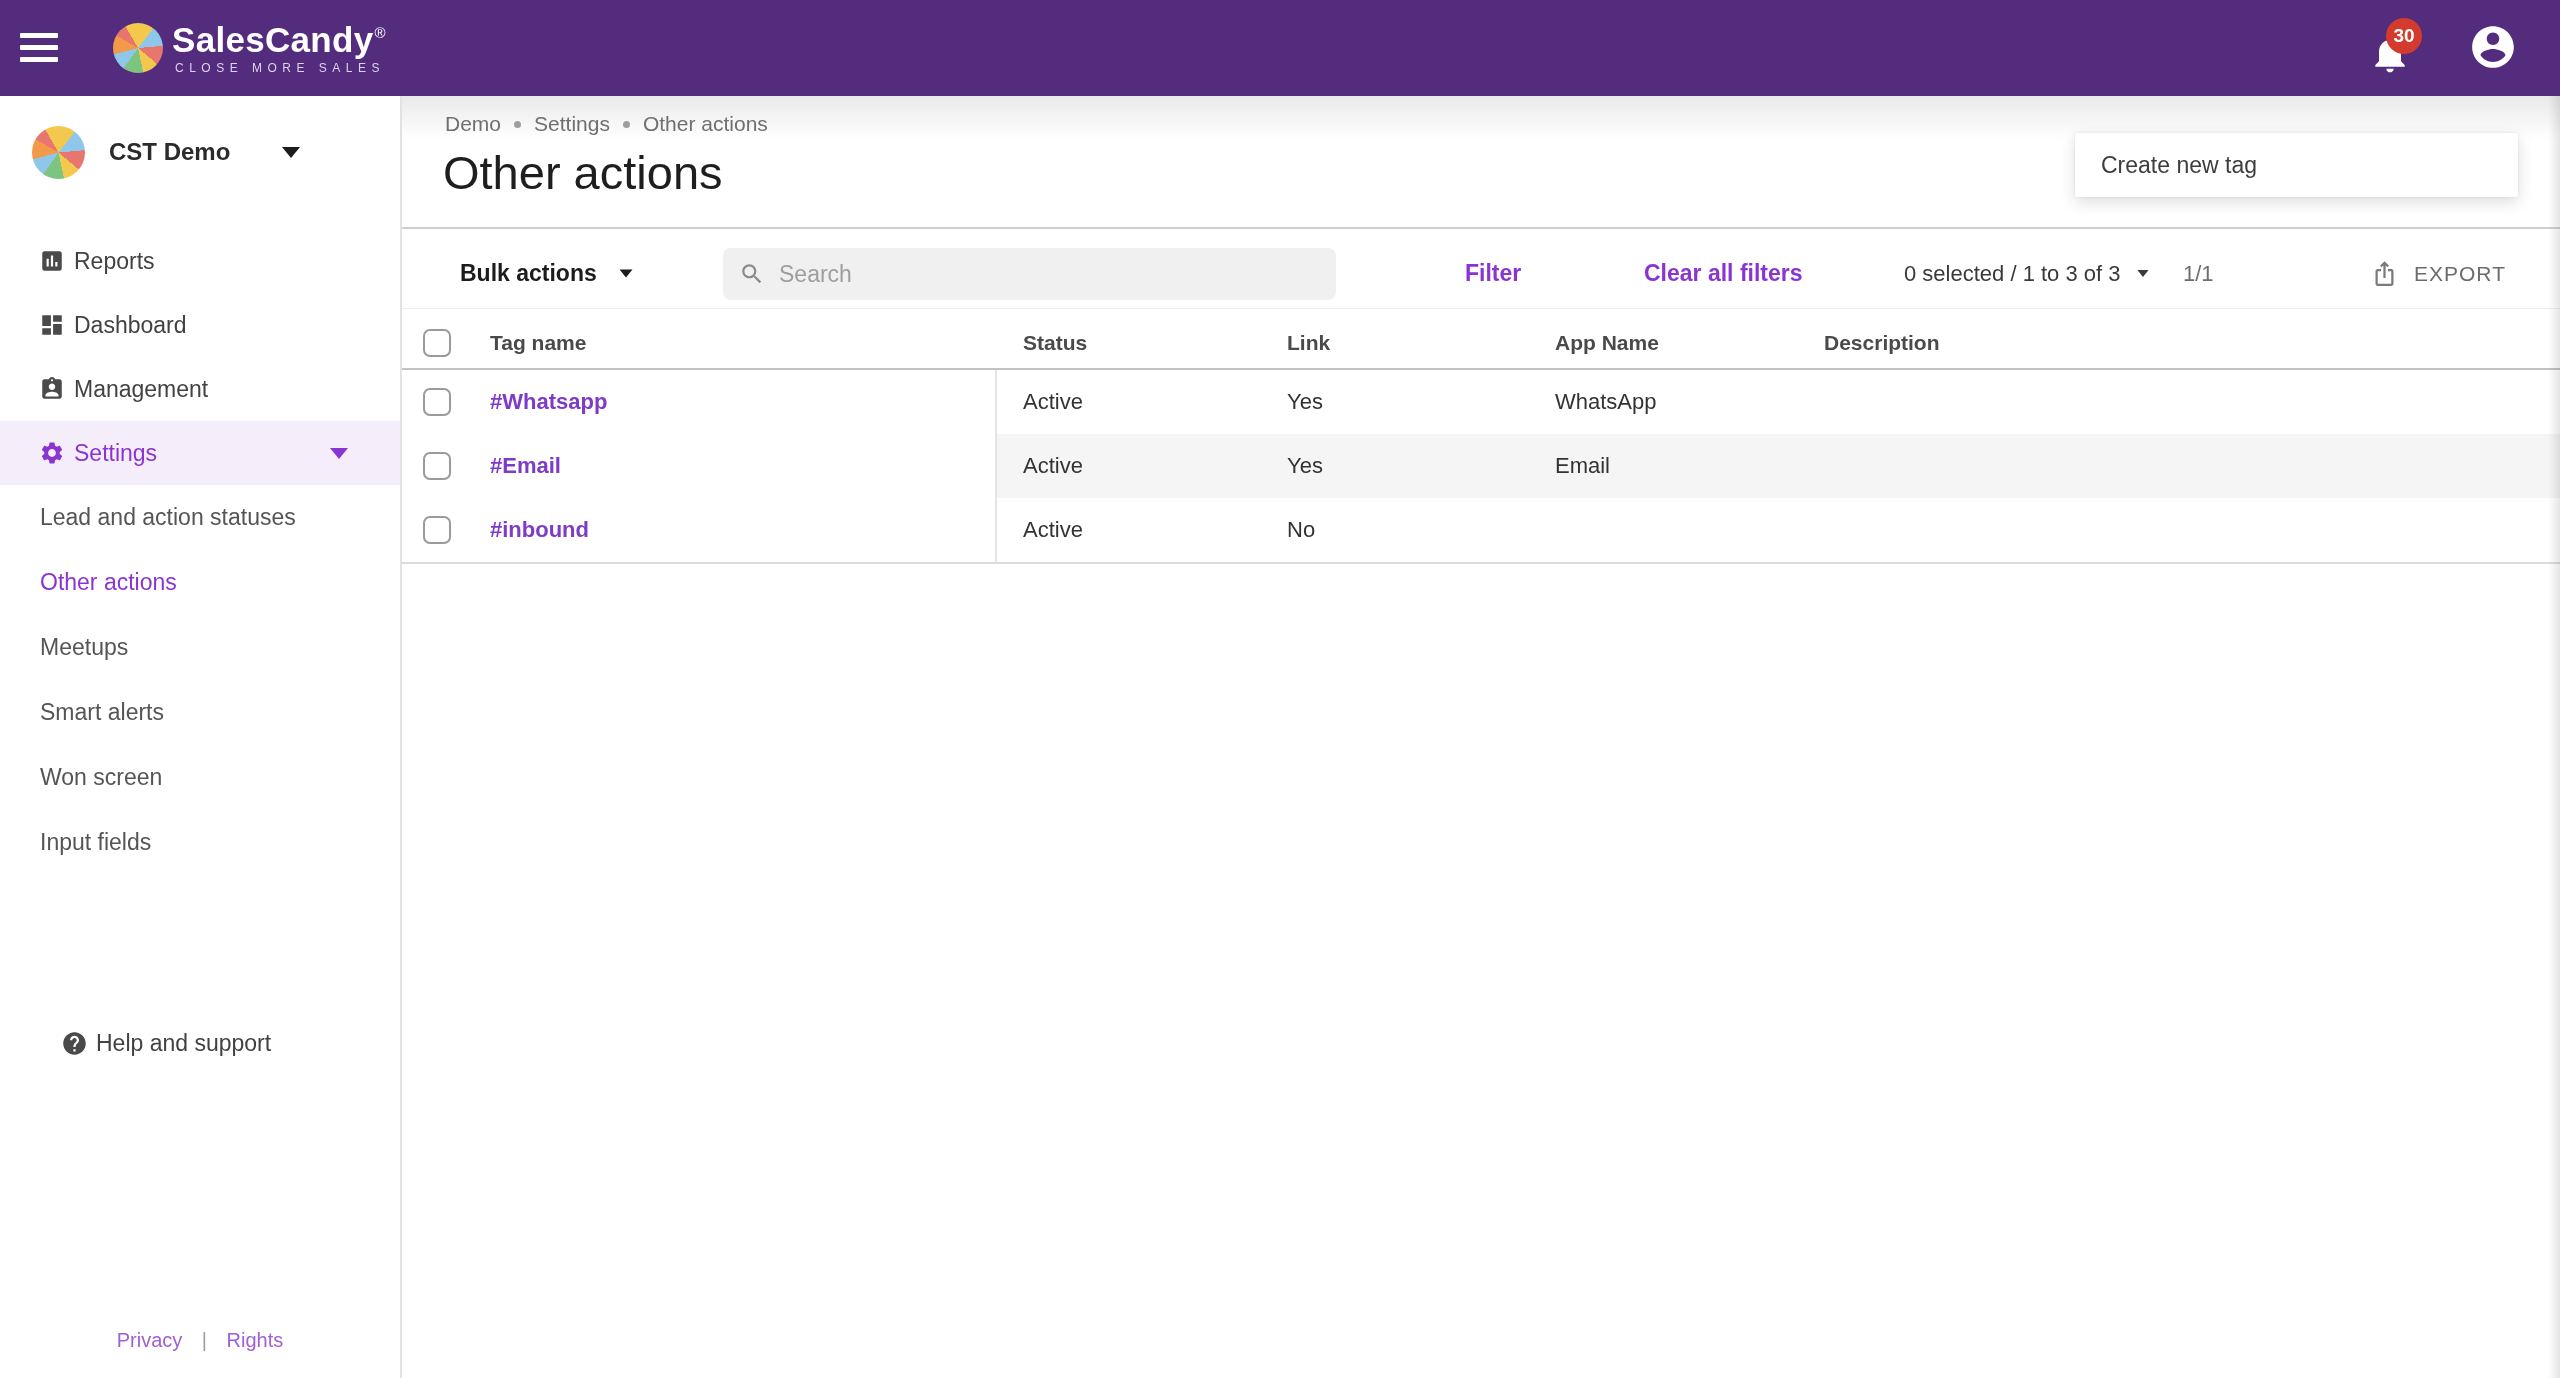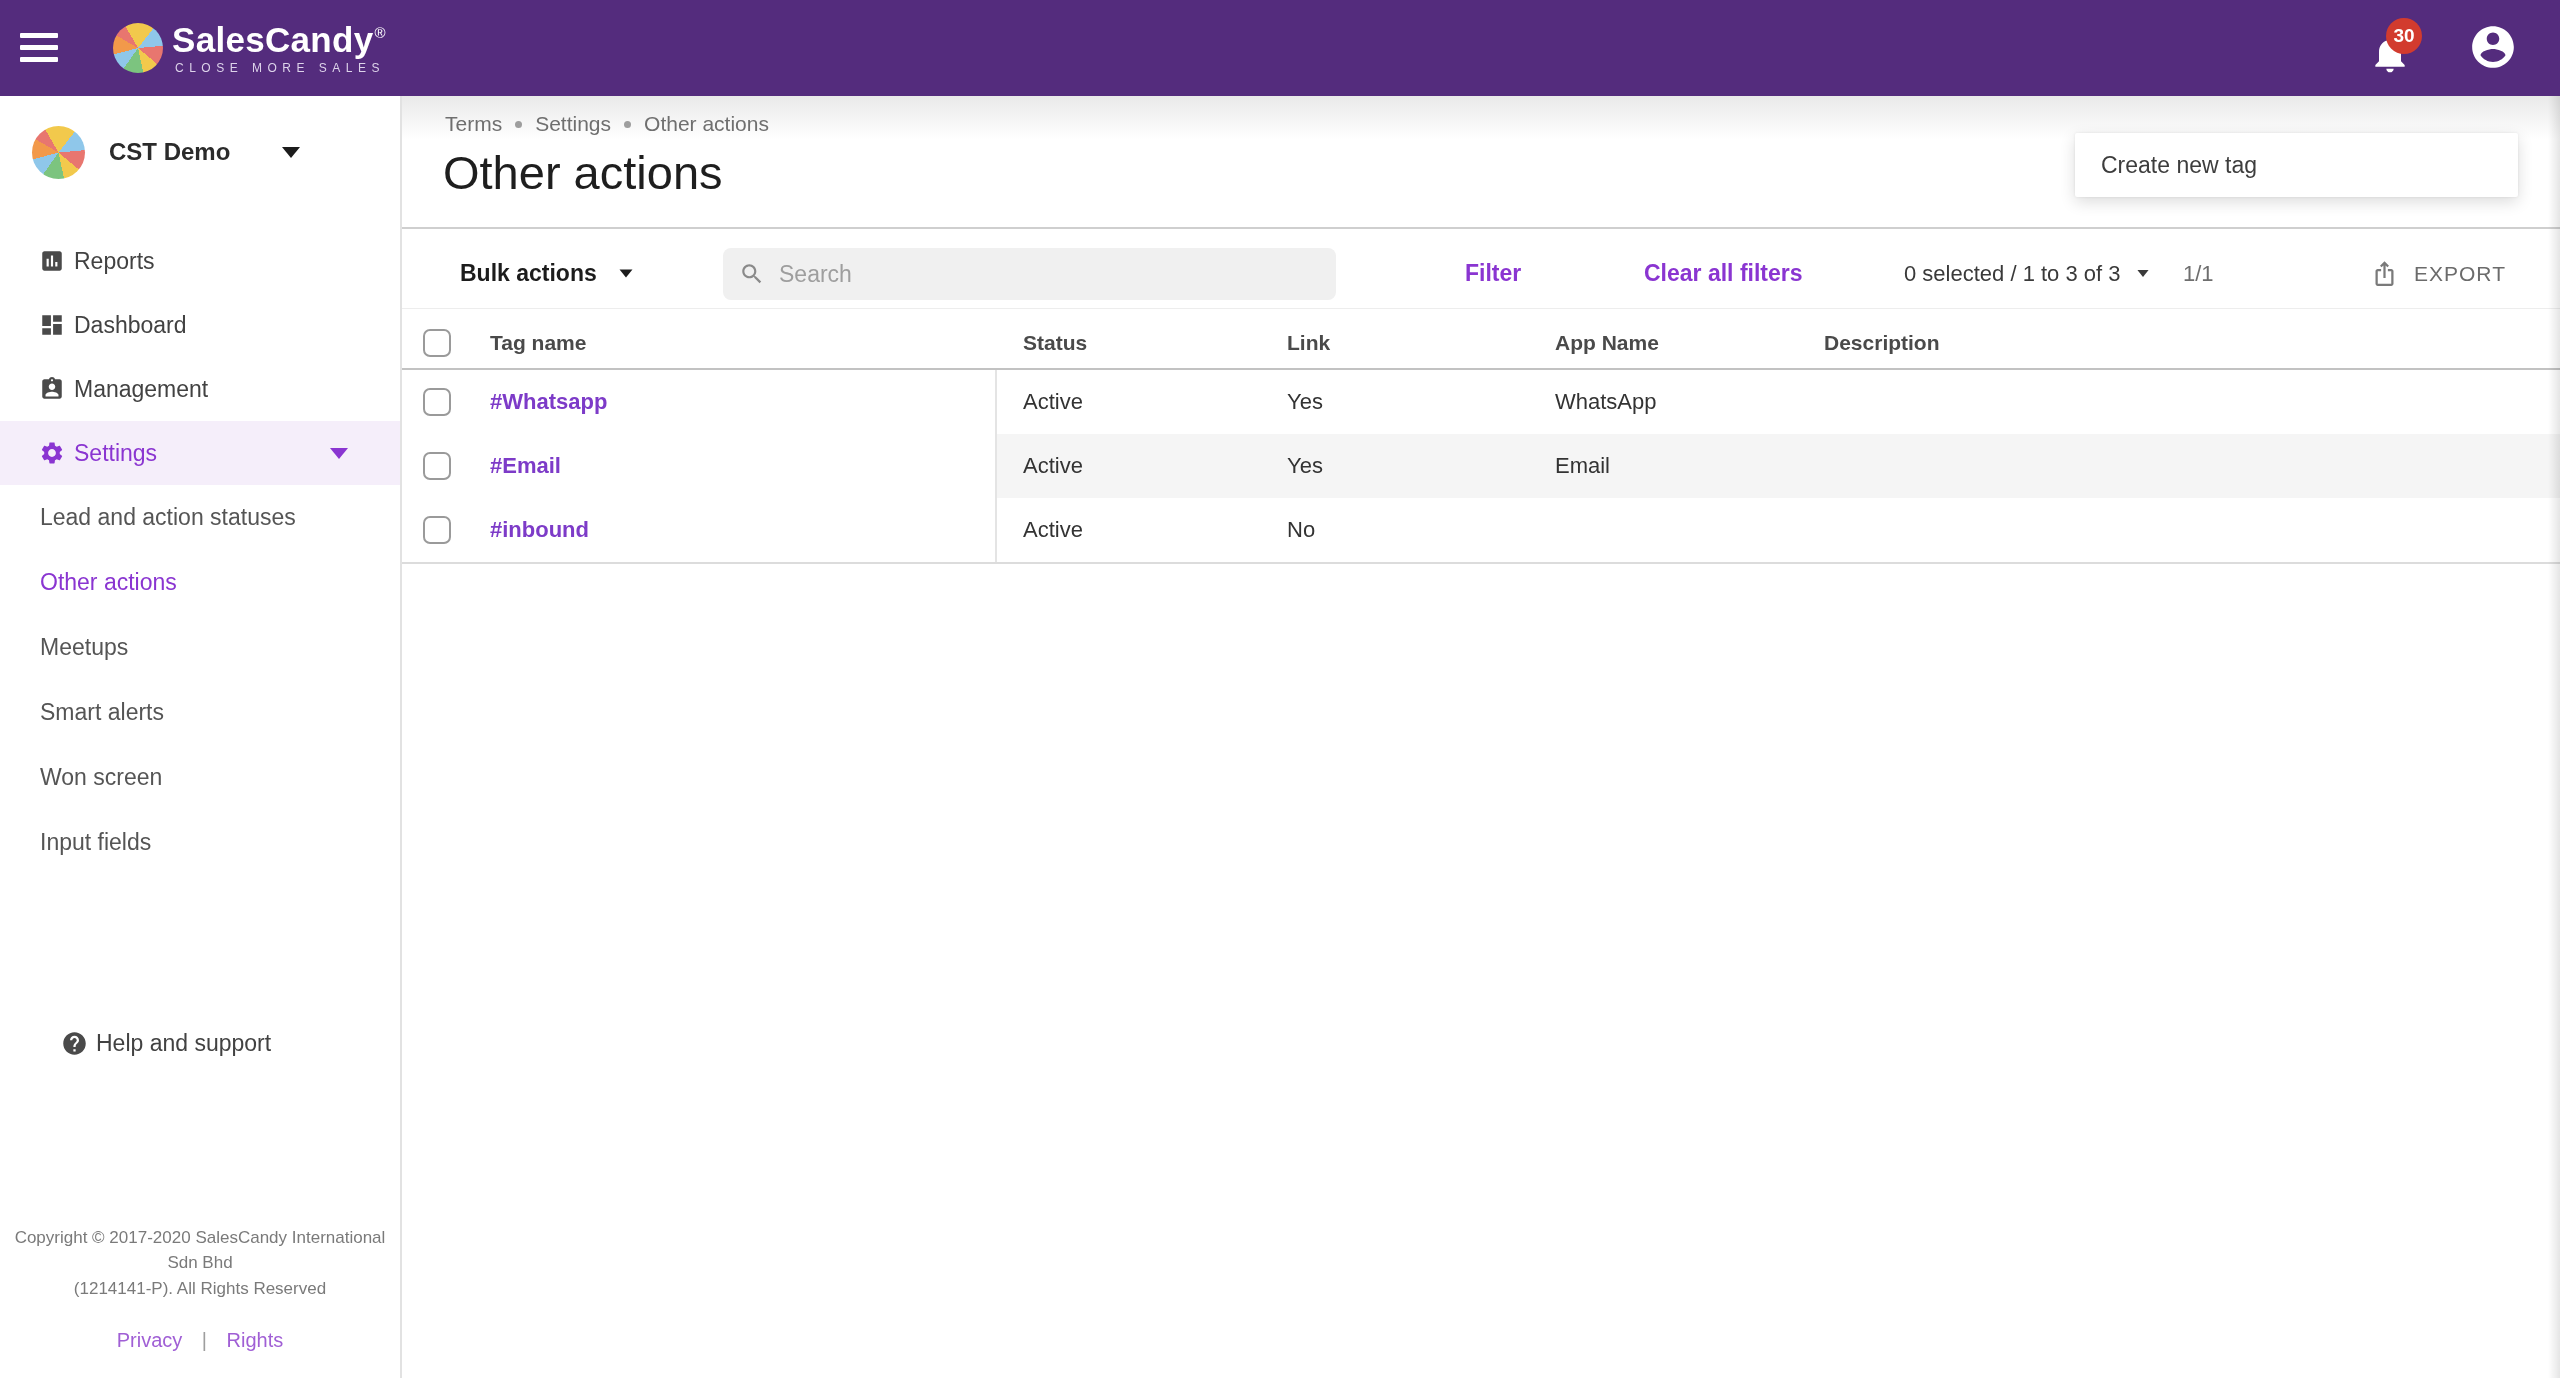"Terms" span.crumb { text: Terms -> Demo }
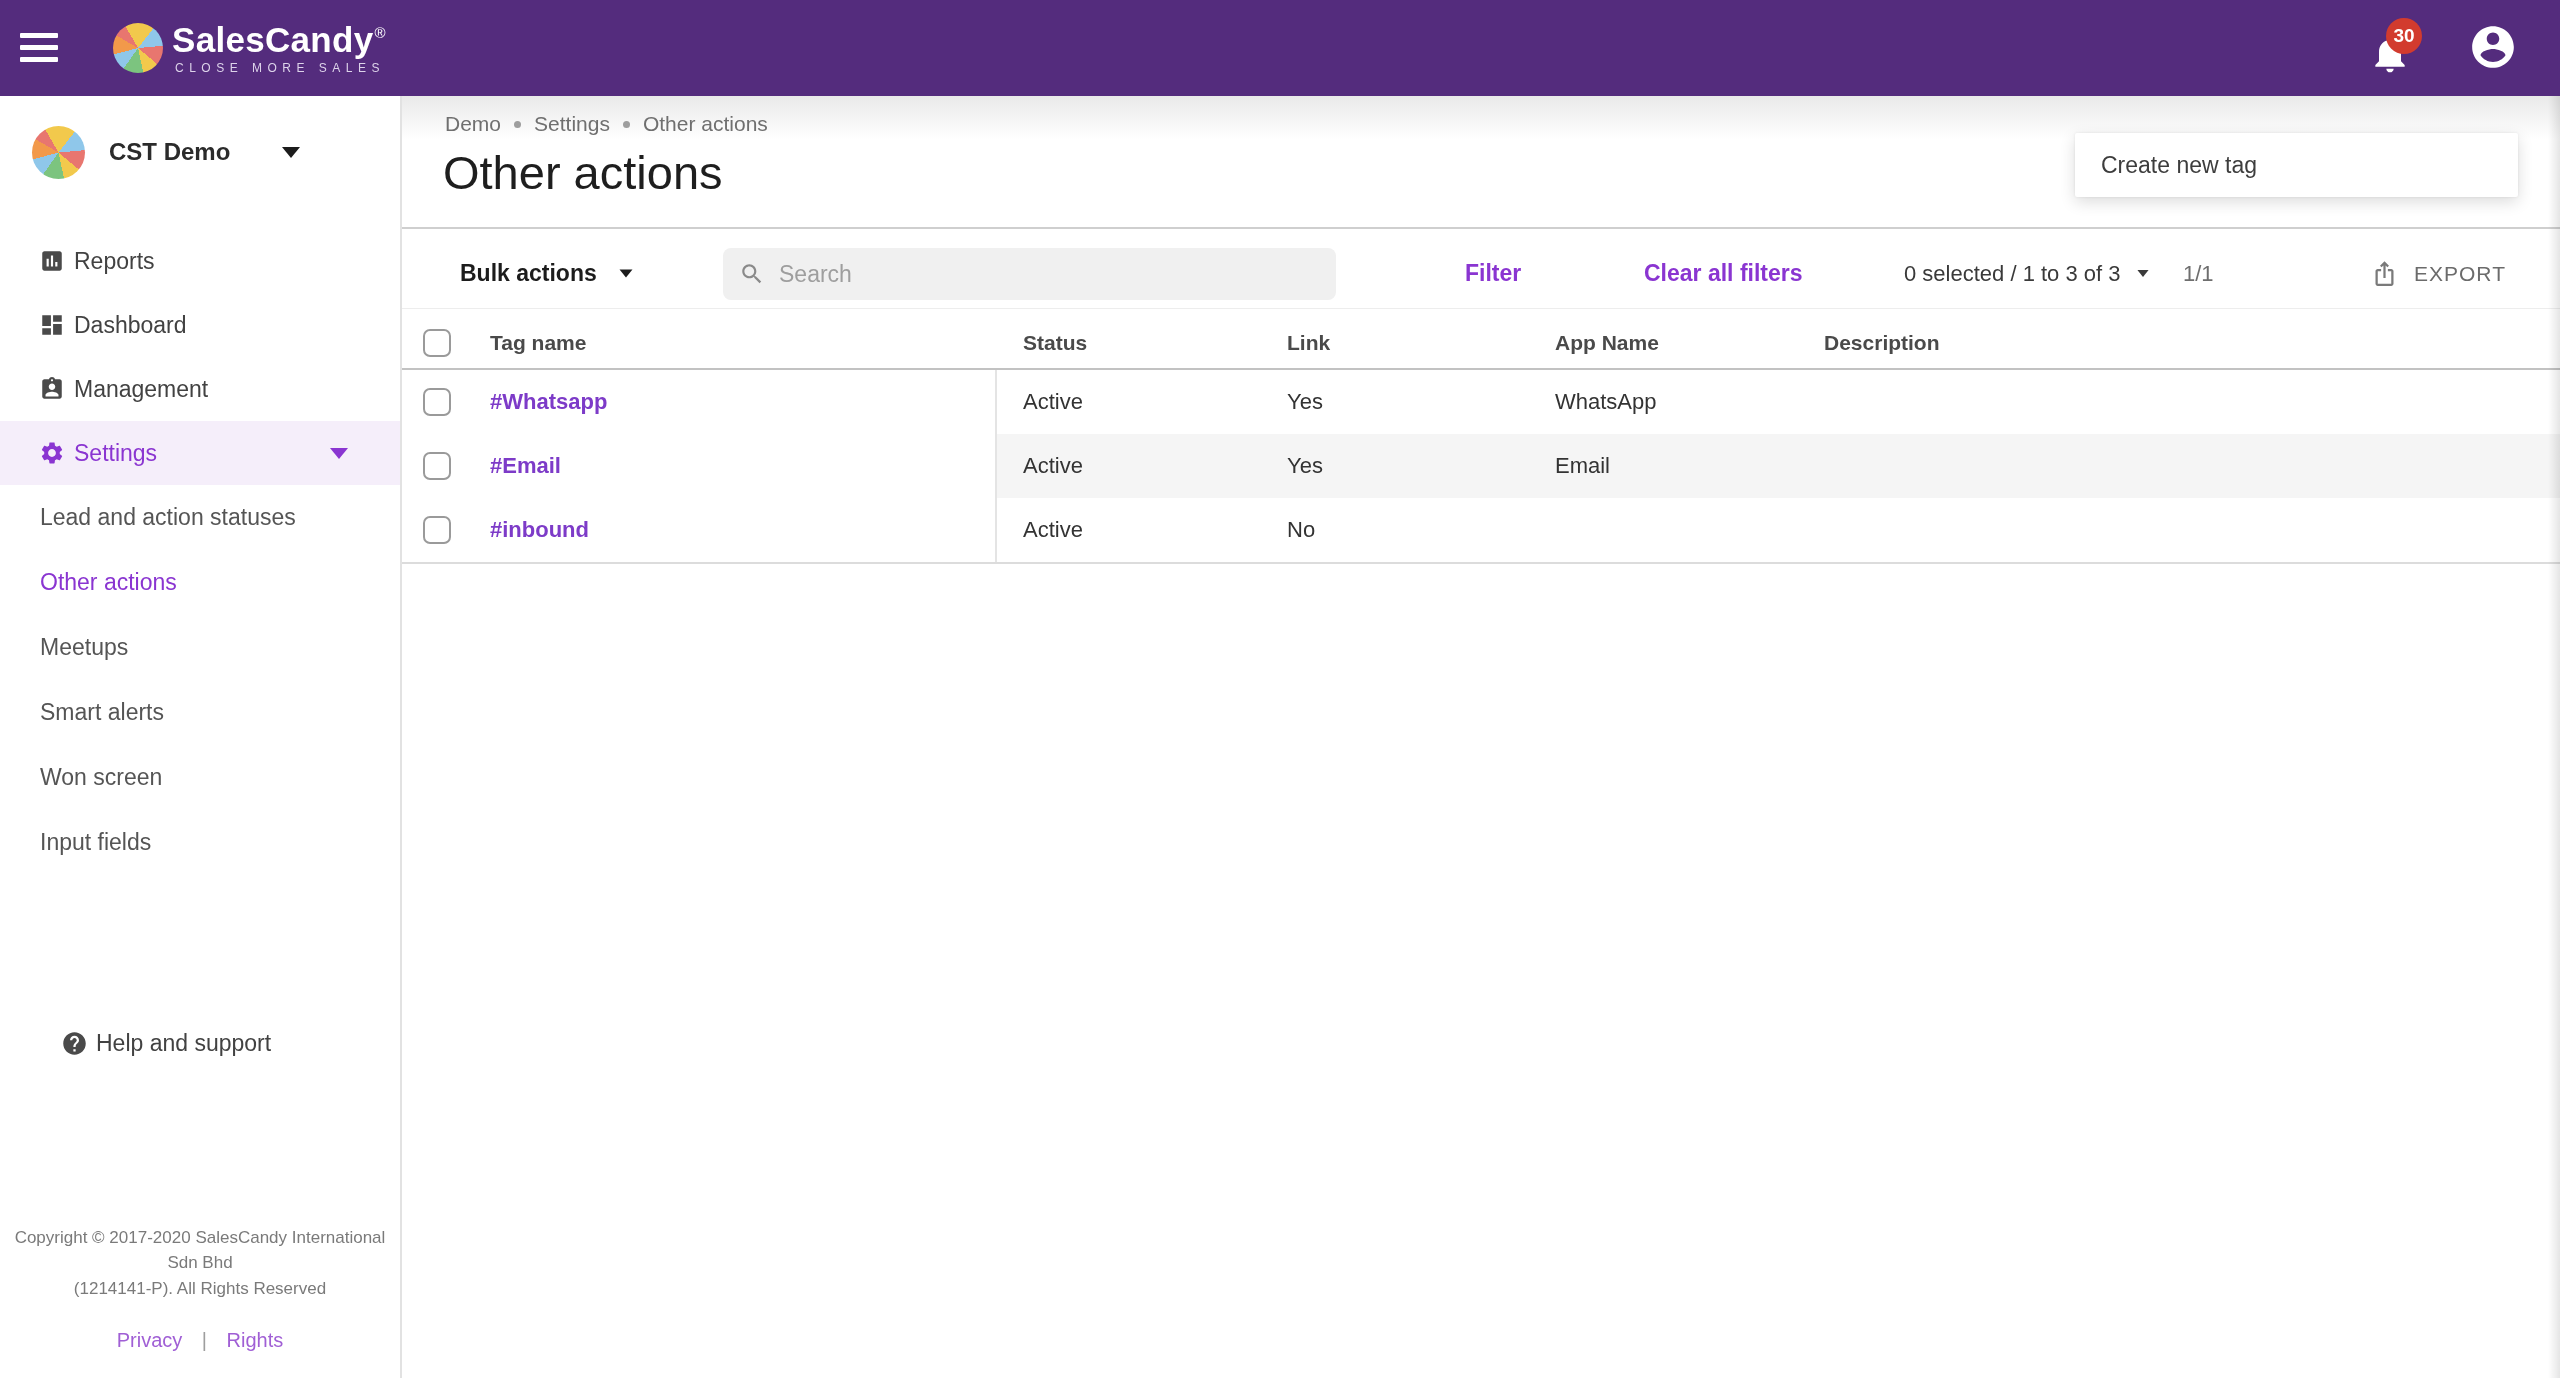"Copyright © 2017-2020 SalesCandy" div.copyright { html: <div> <div>Copyright © 2017-2020 SalesCandy International Sdn Bhd</div> <div>(1214141-P). All Rights Reserved</div> </div> -> none }
